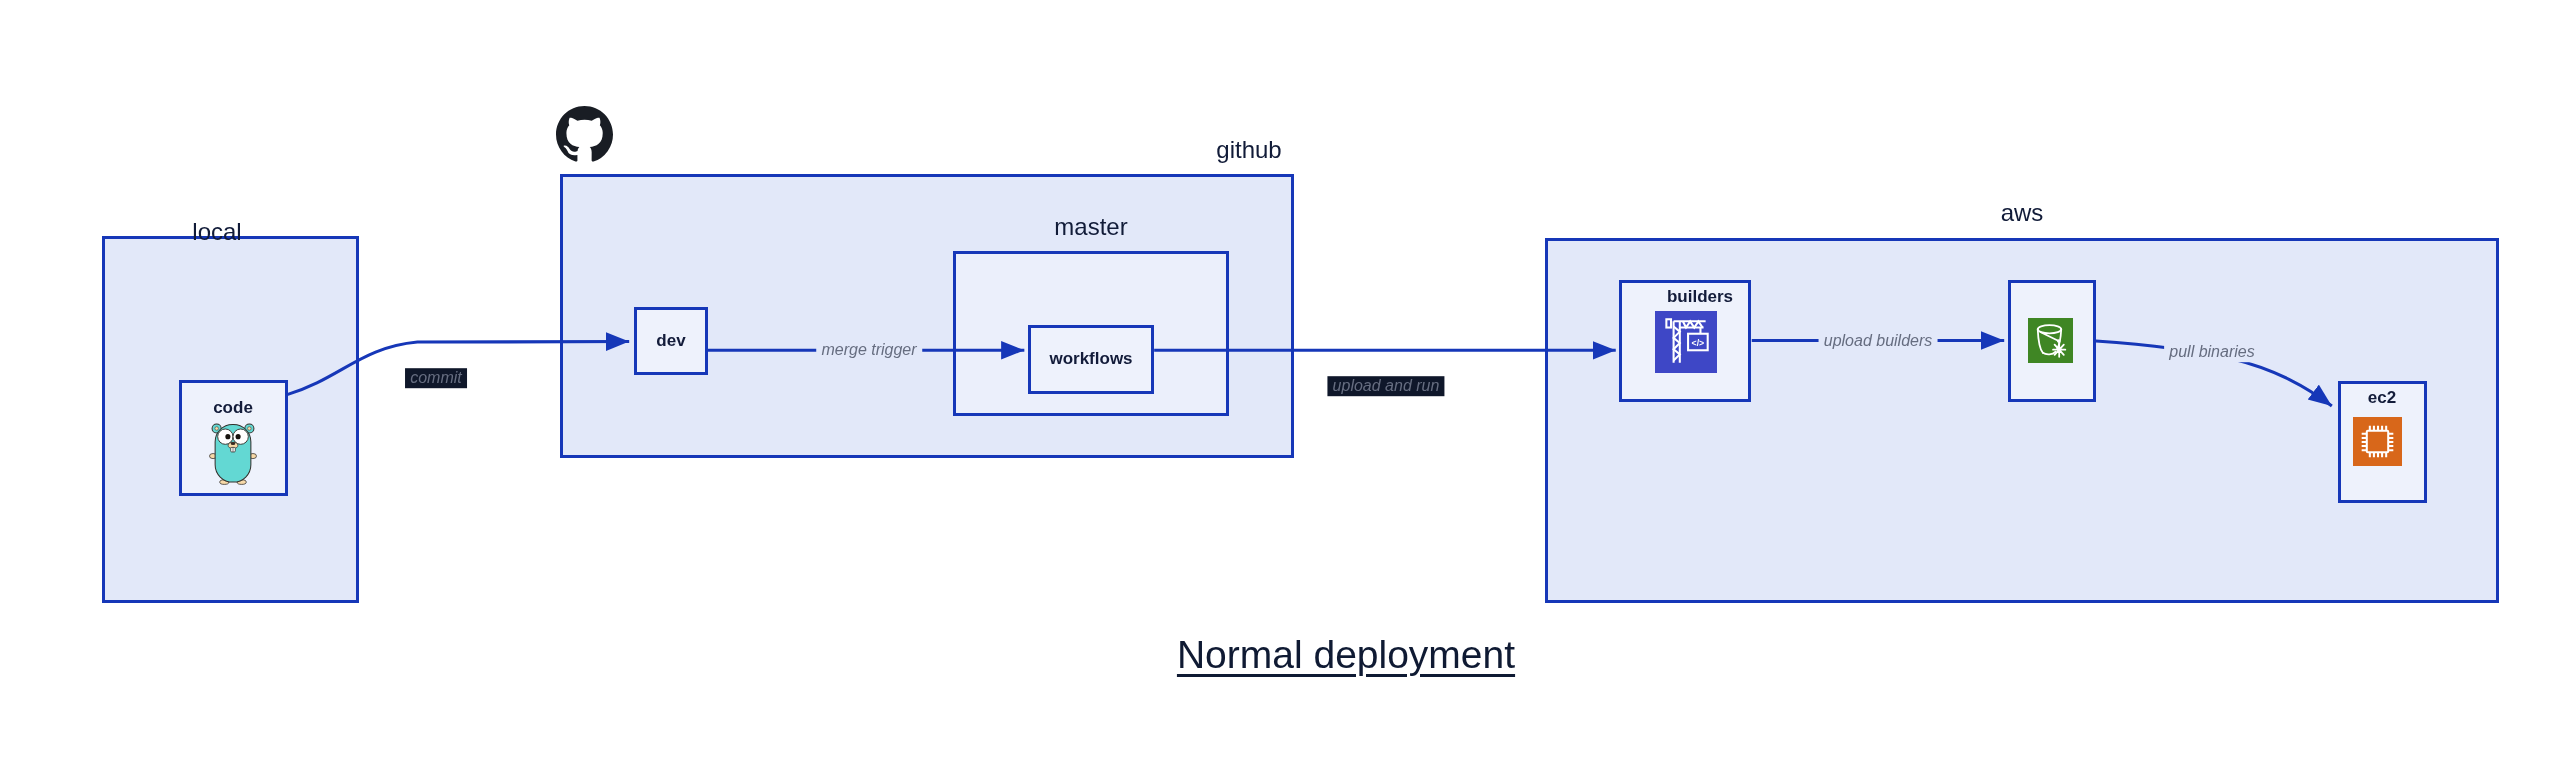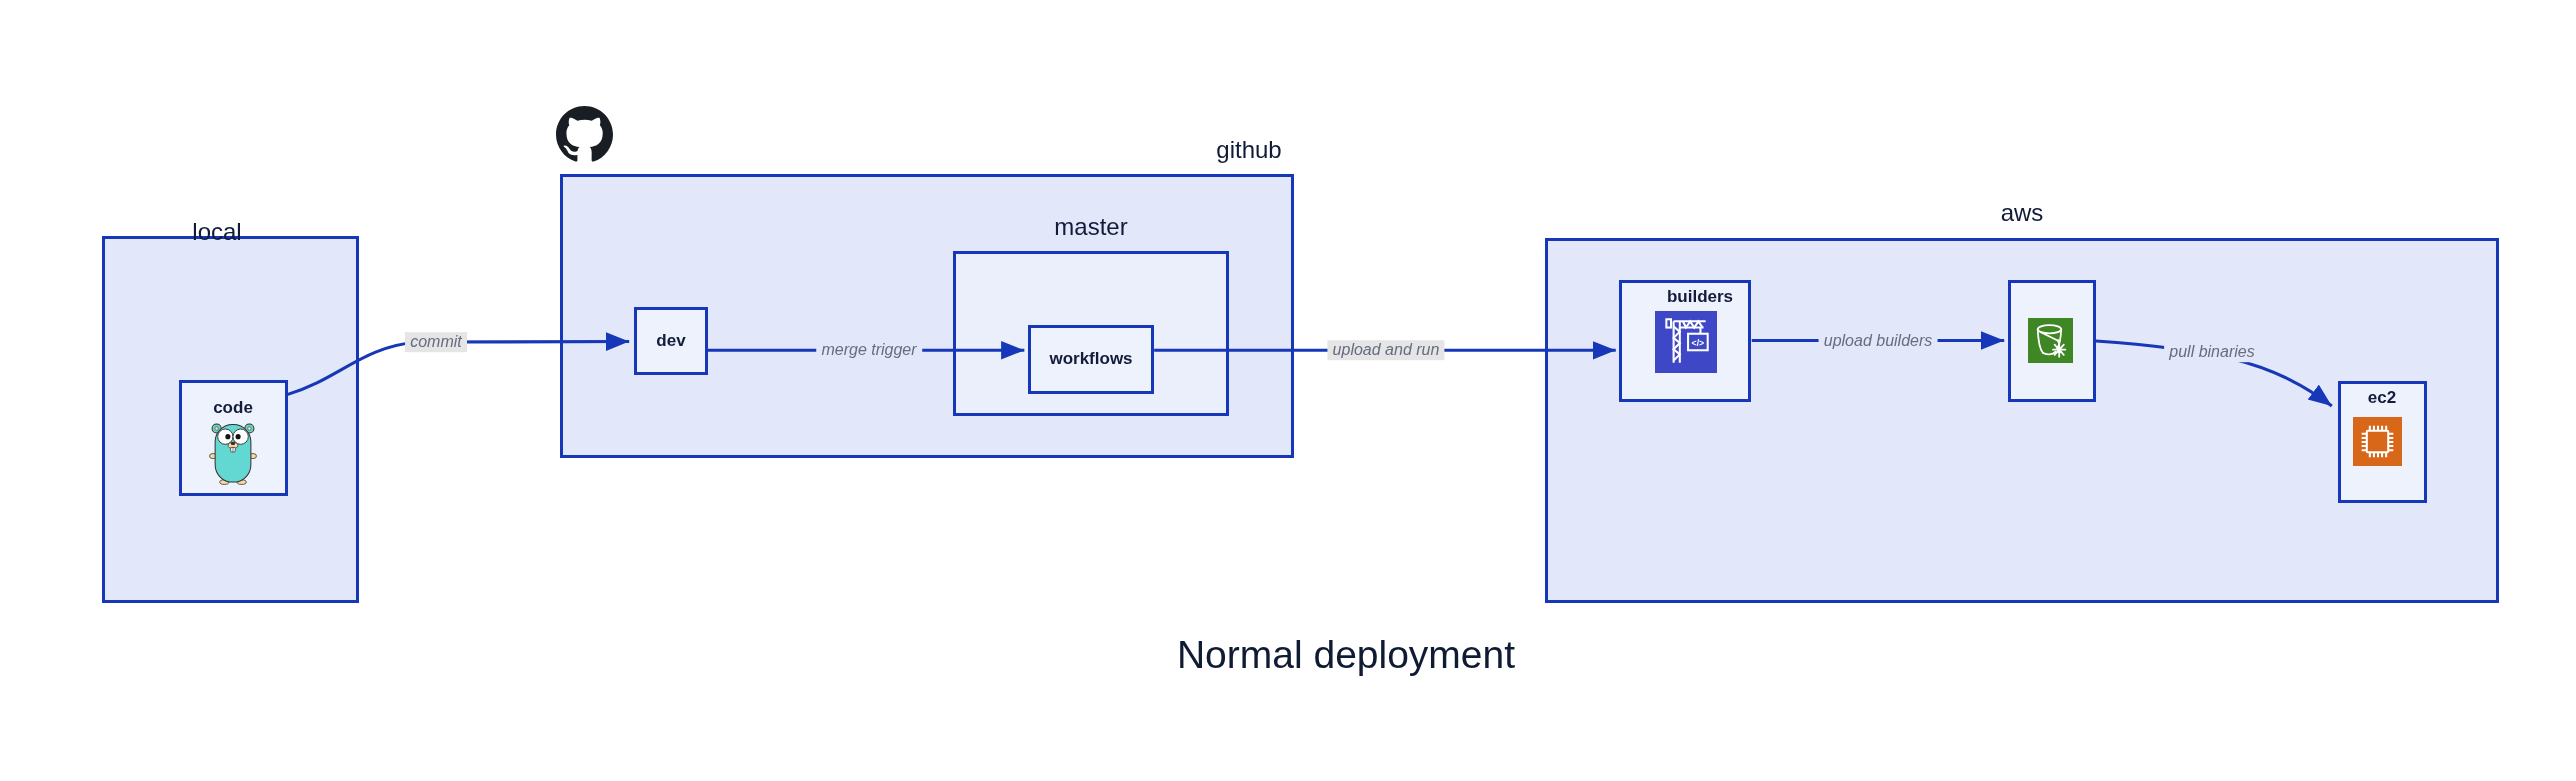"commit" .bg-white { background: #e5e5e5 -> #0f172a; margin-top: none -> 36px }
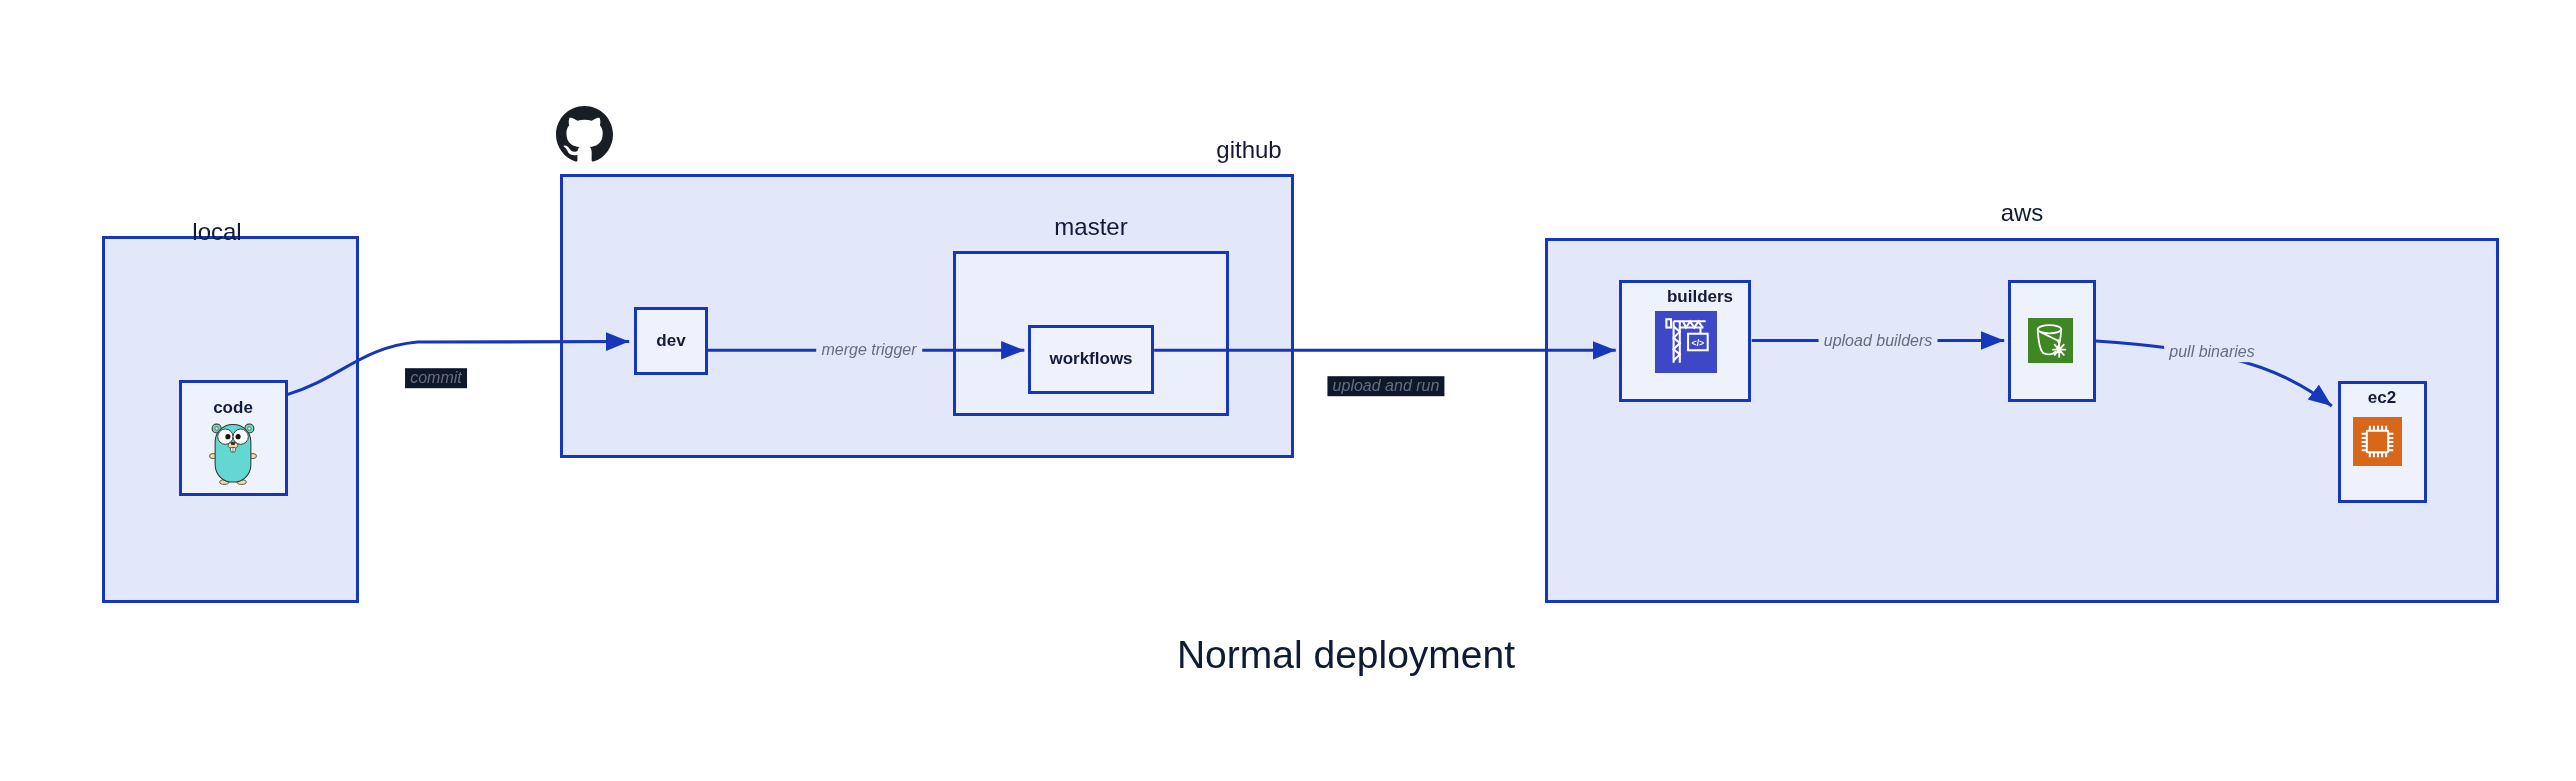"Normal deployment" #title { text-decoration: none -> underline }
